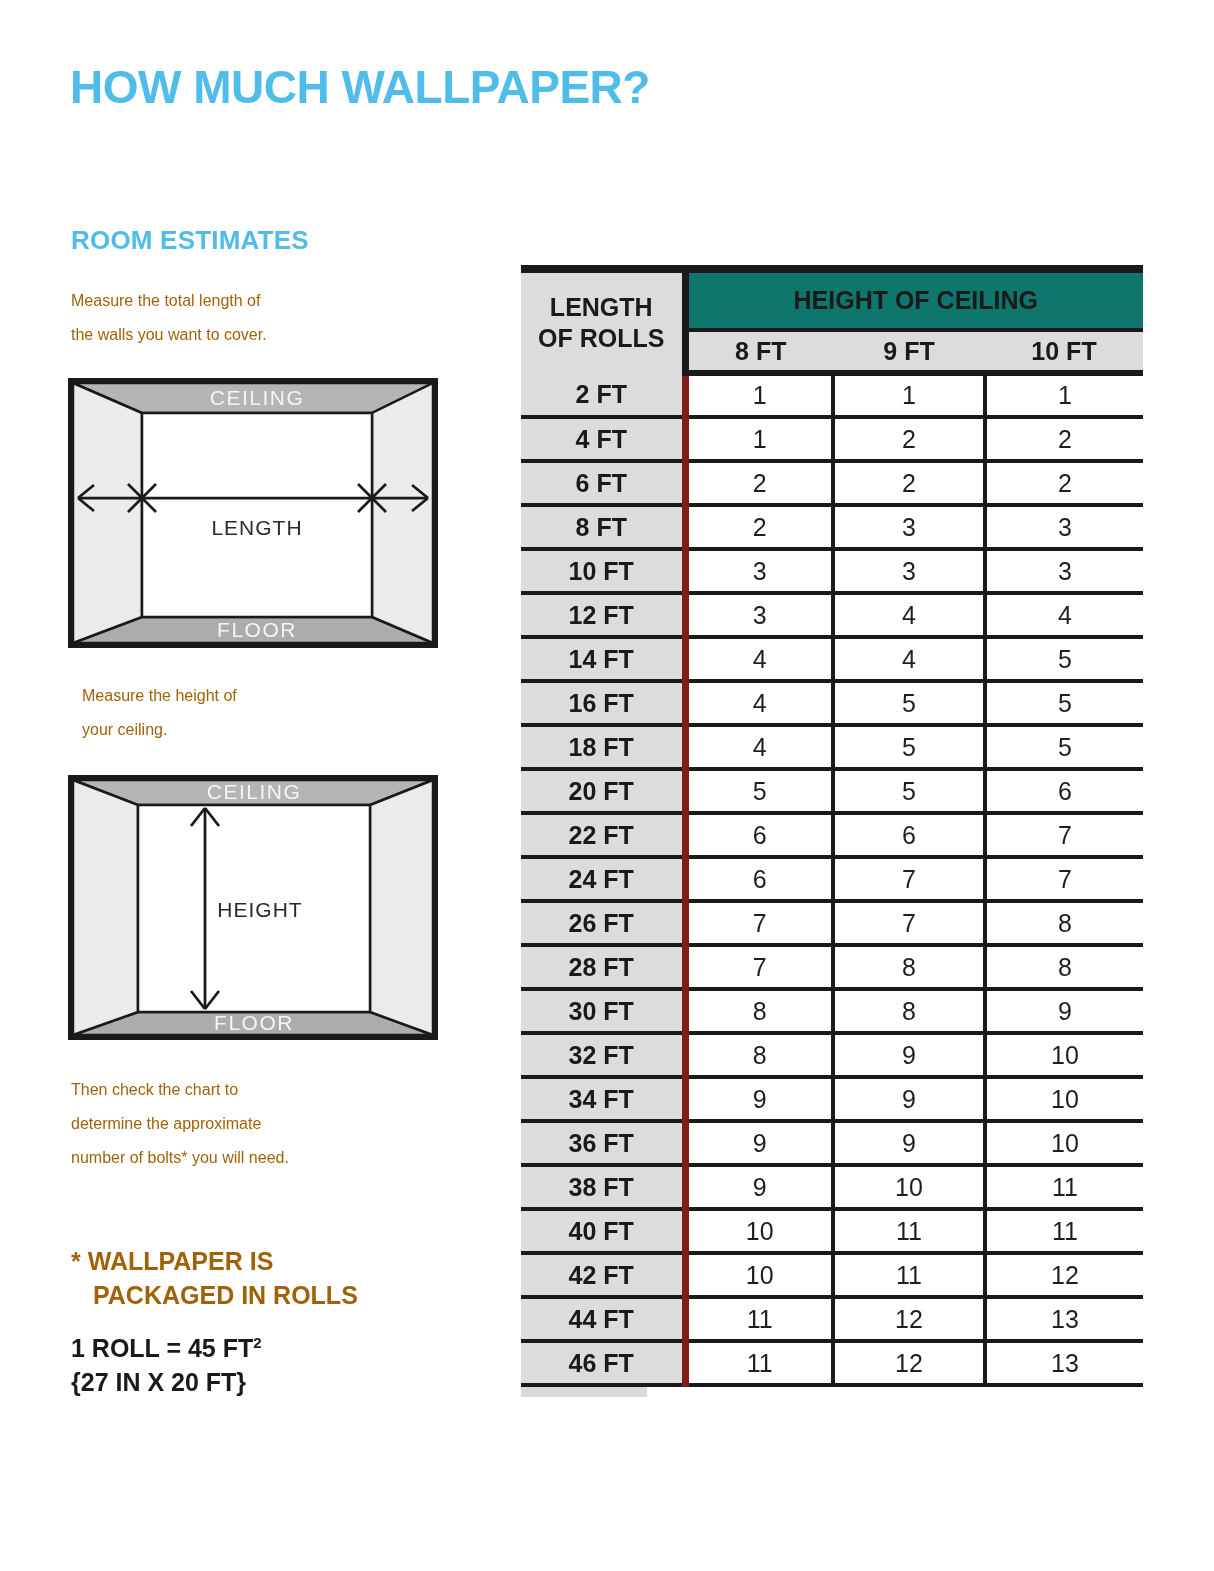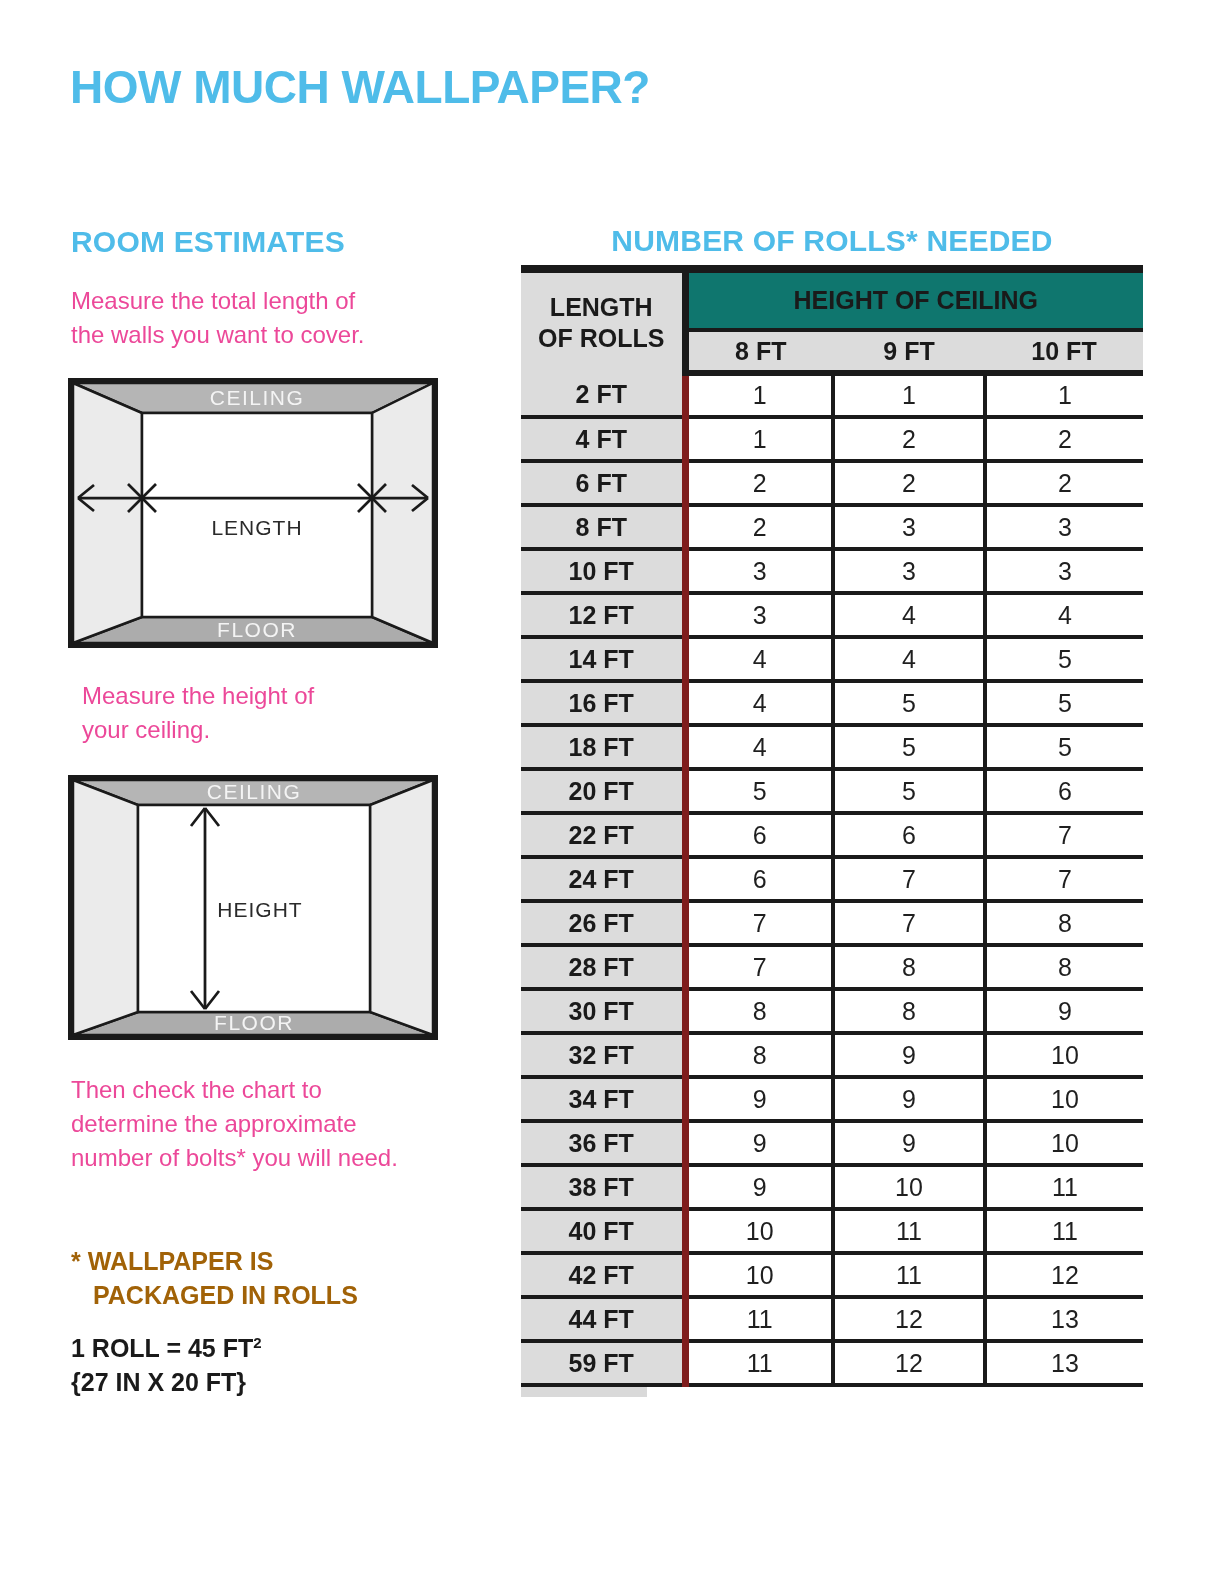"ROOM ESTIMATES" h2.section-heading { font-size: 30px -> 26px }
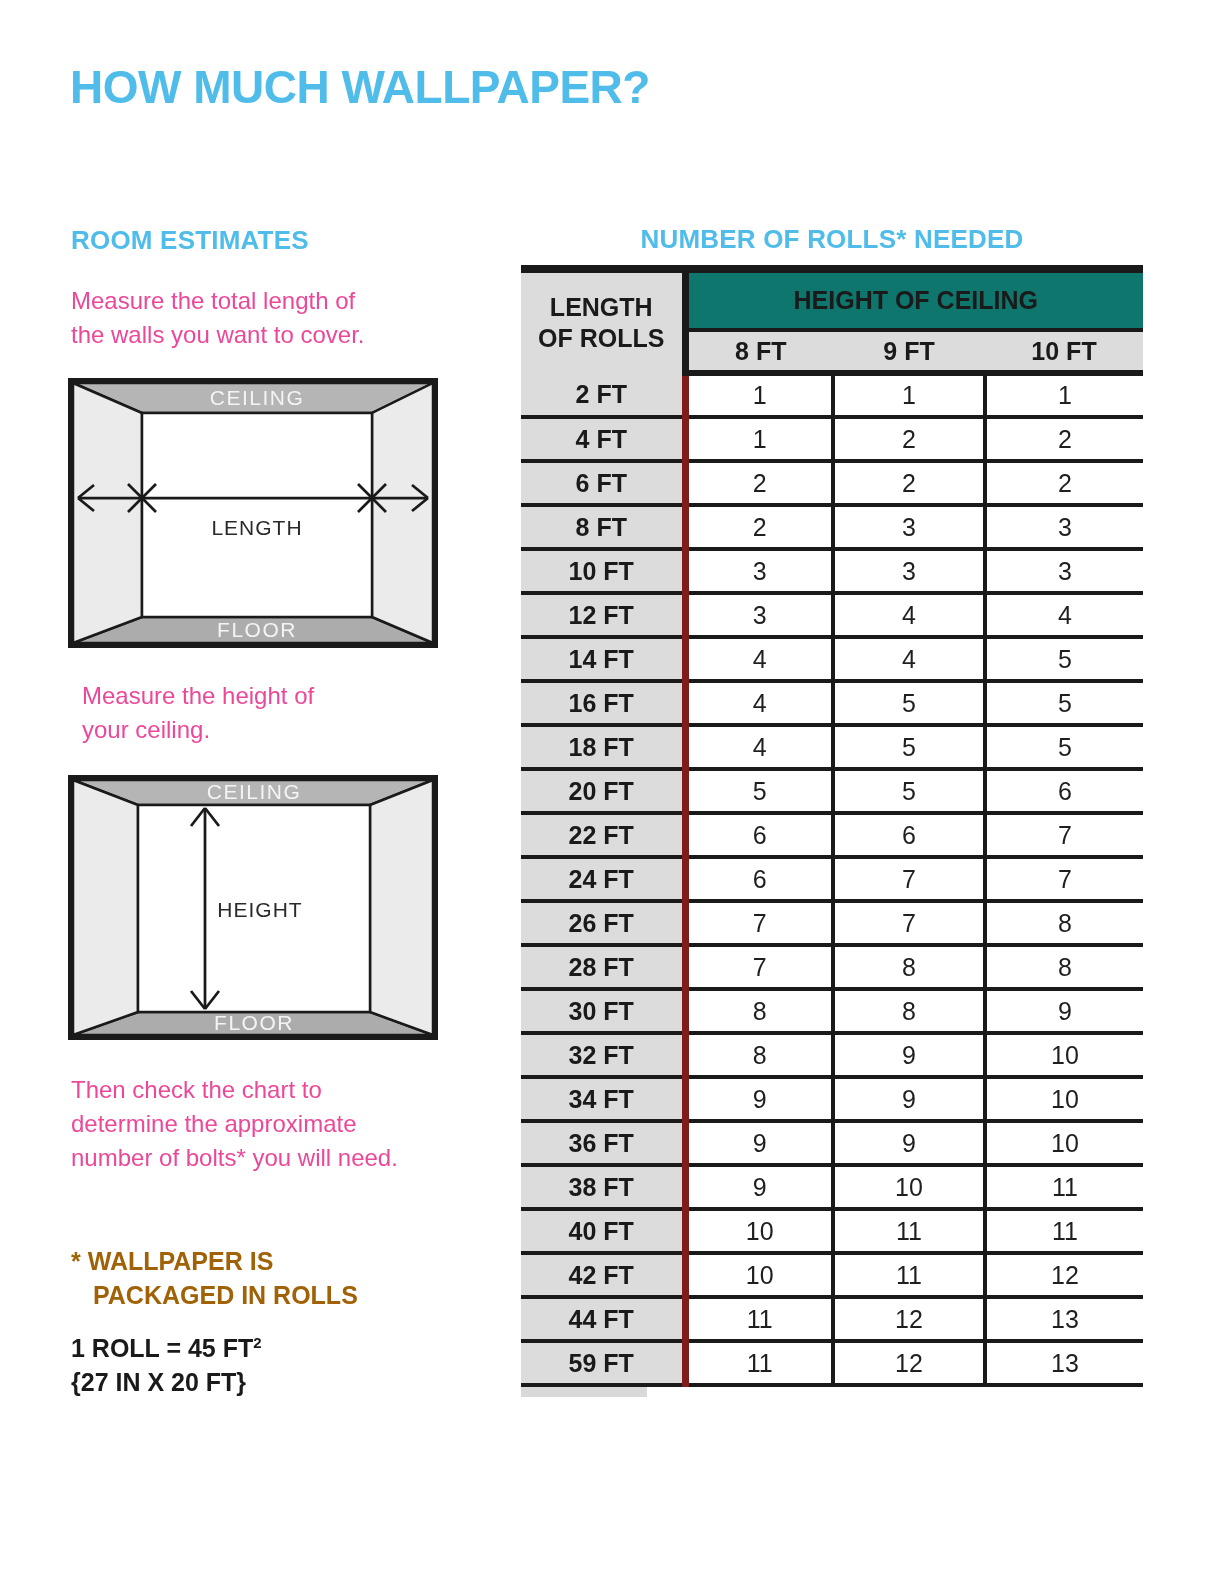"NUMBER OF ROLLS* NEEDED" div.abs { html: <div> <h2>NUMBER OF ROLLS* NEEDED</h2> </div> -> none }
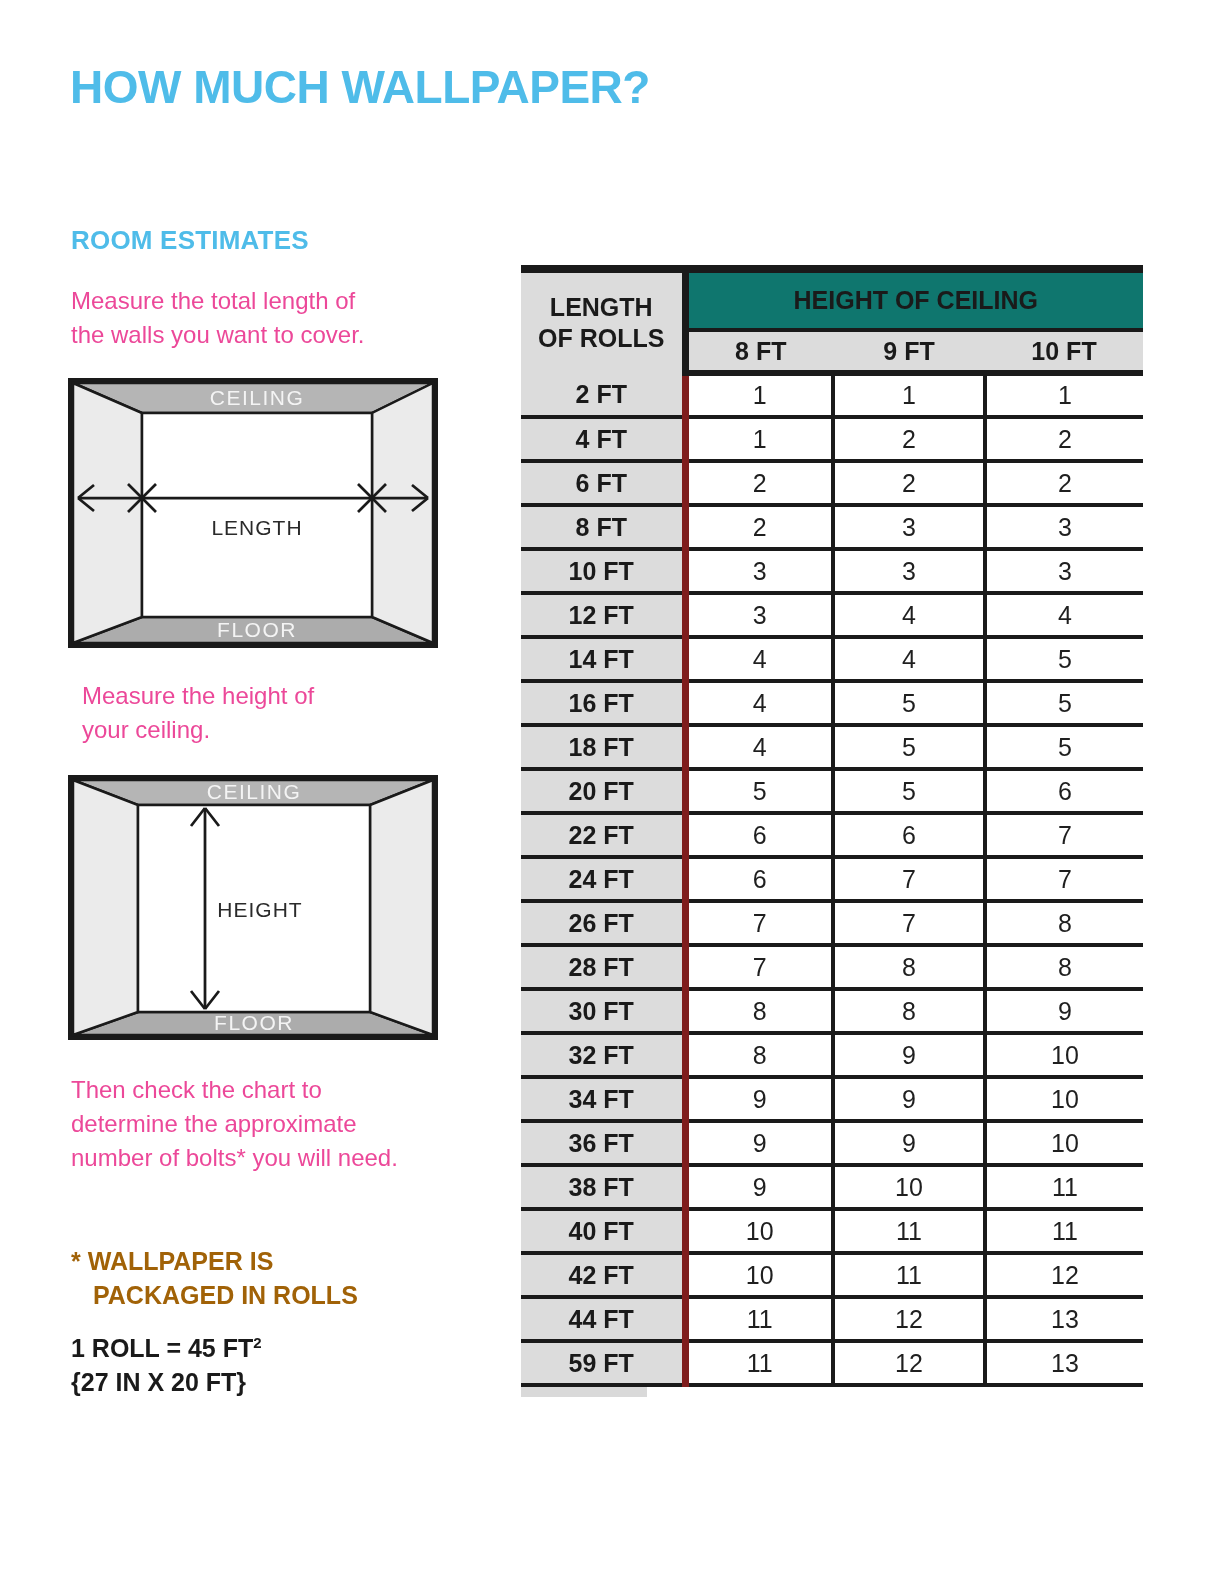"Measure the total length of" .body-text { color: #ec4899 -> #a16207; font-size: 24px -> 16px }
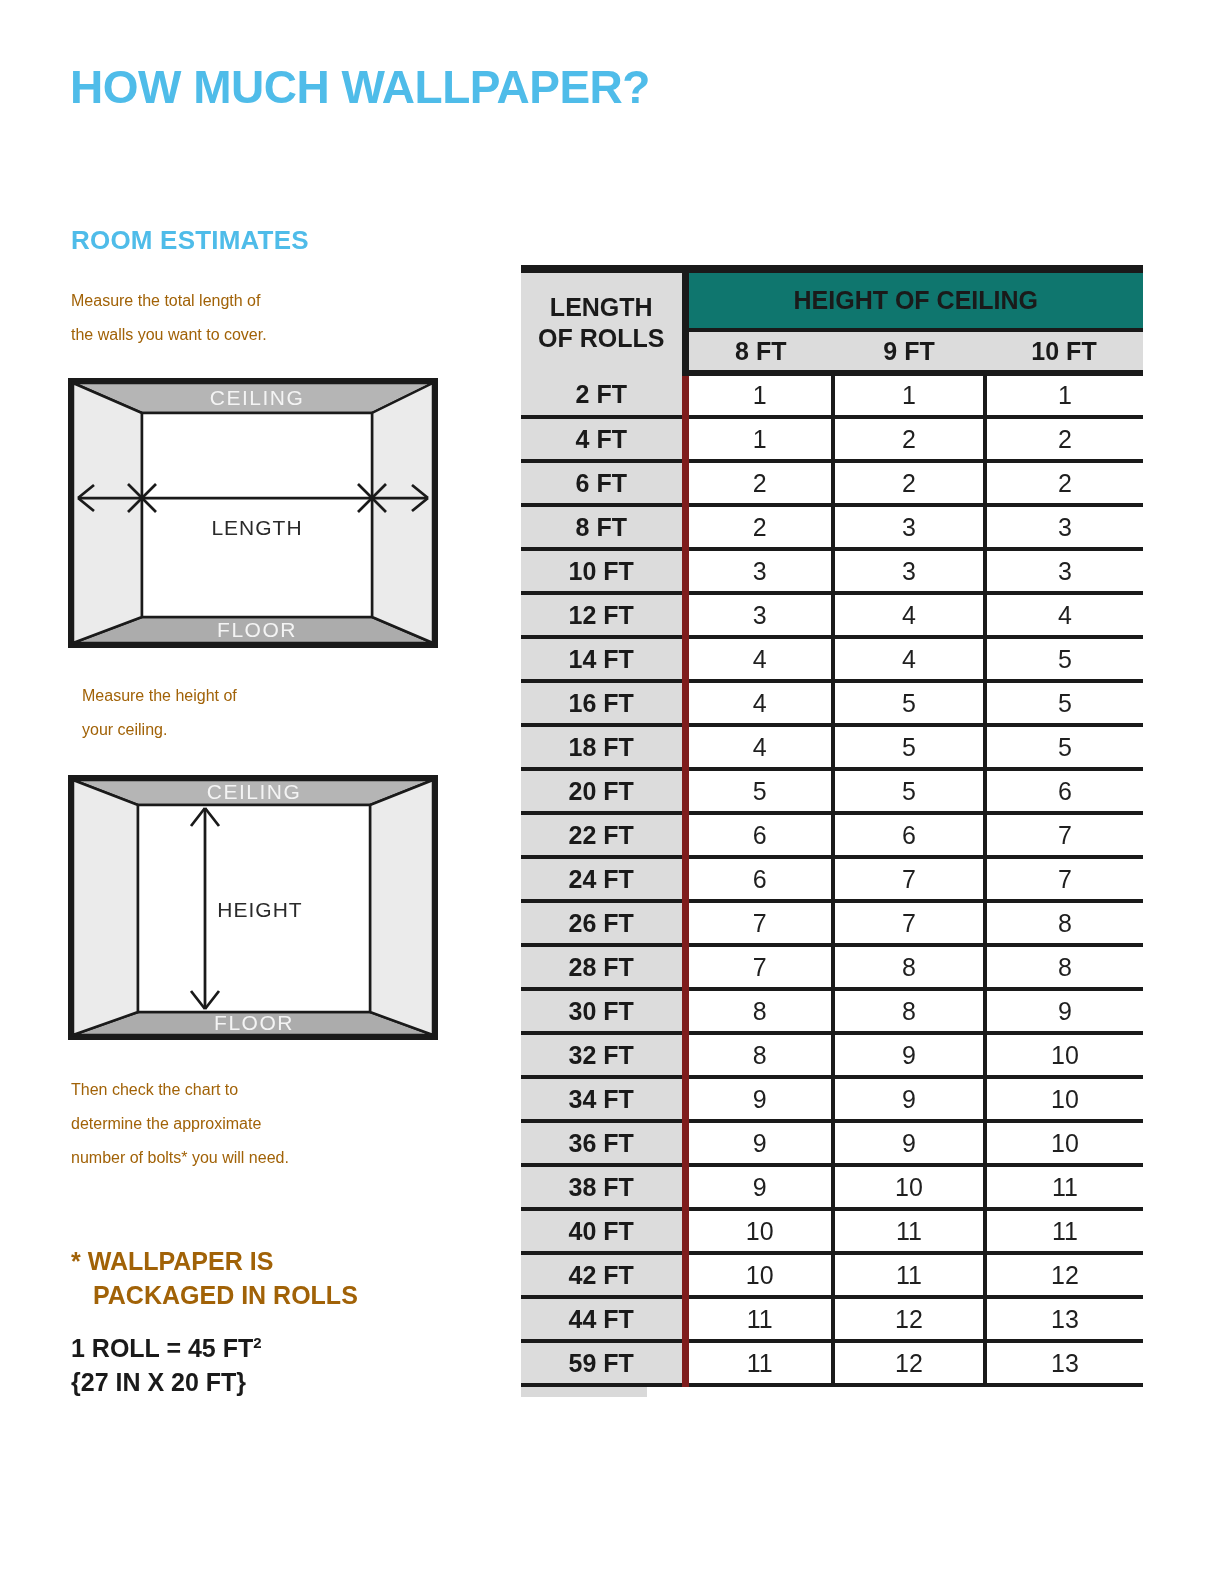"59 FT" th.len { text: 59 -> 46 }
